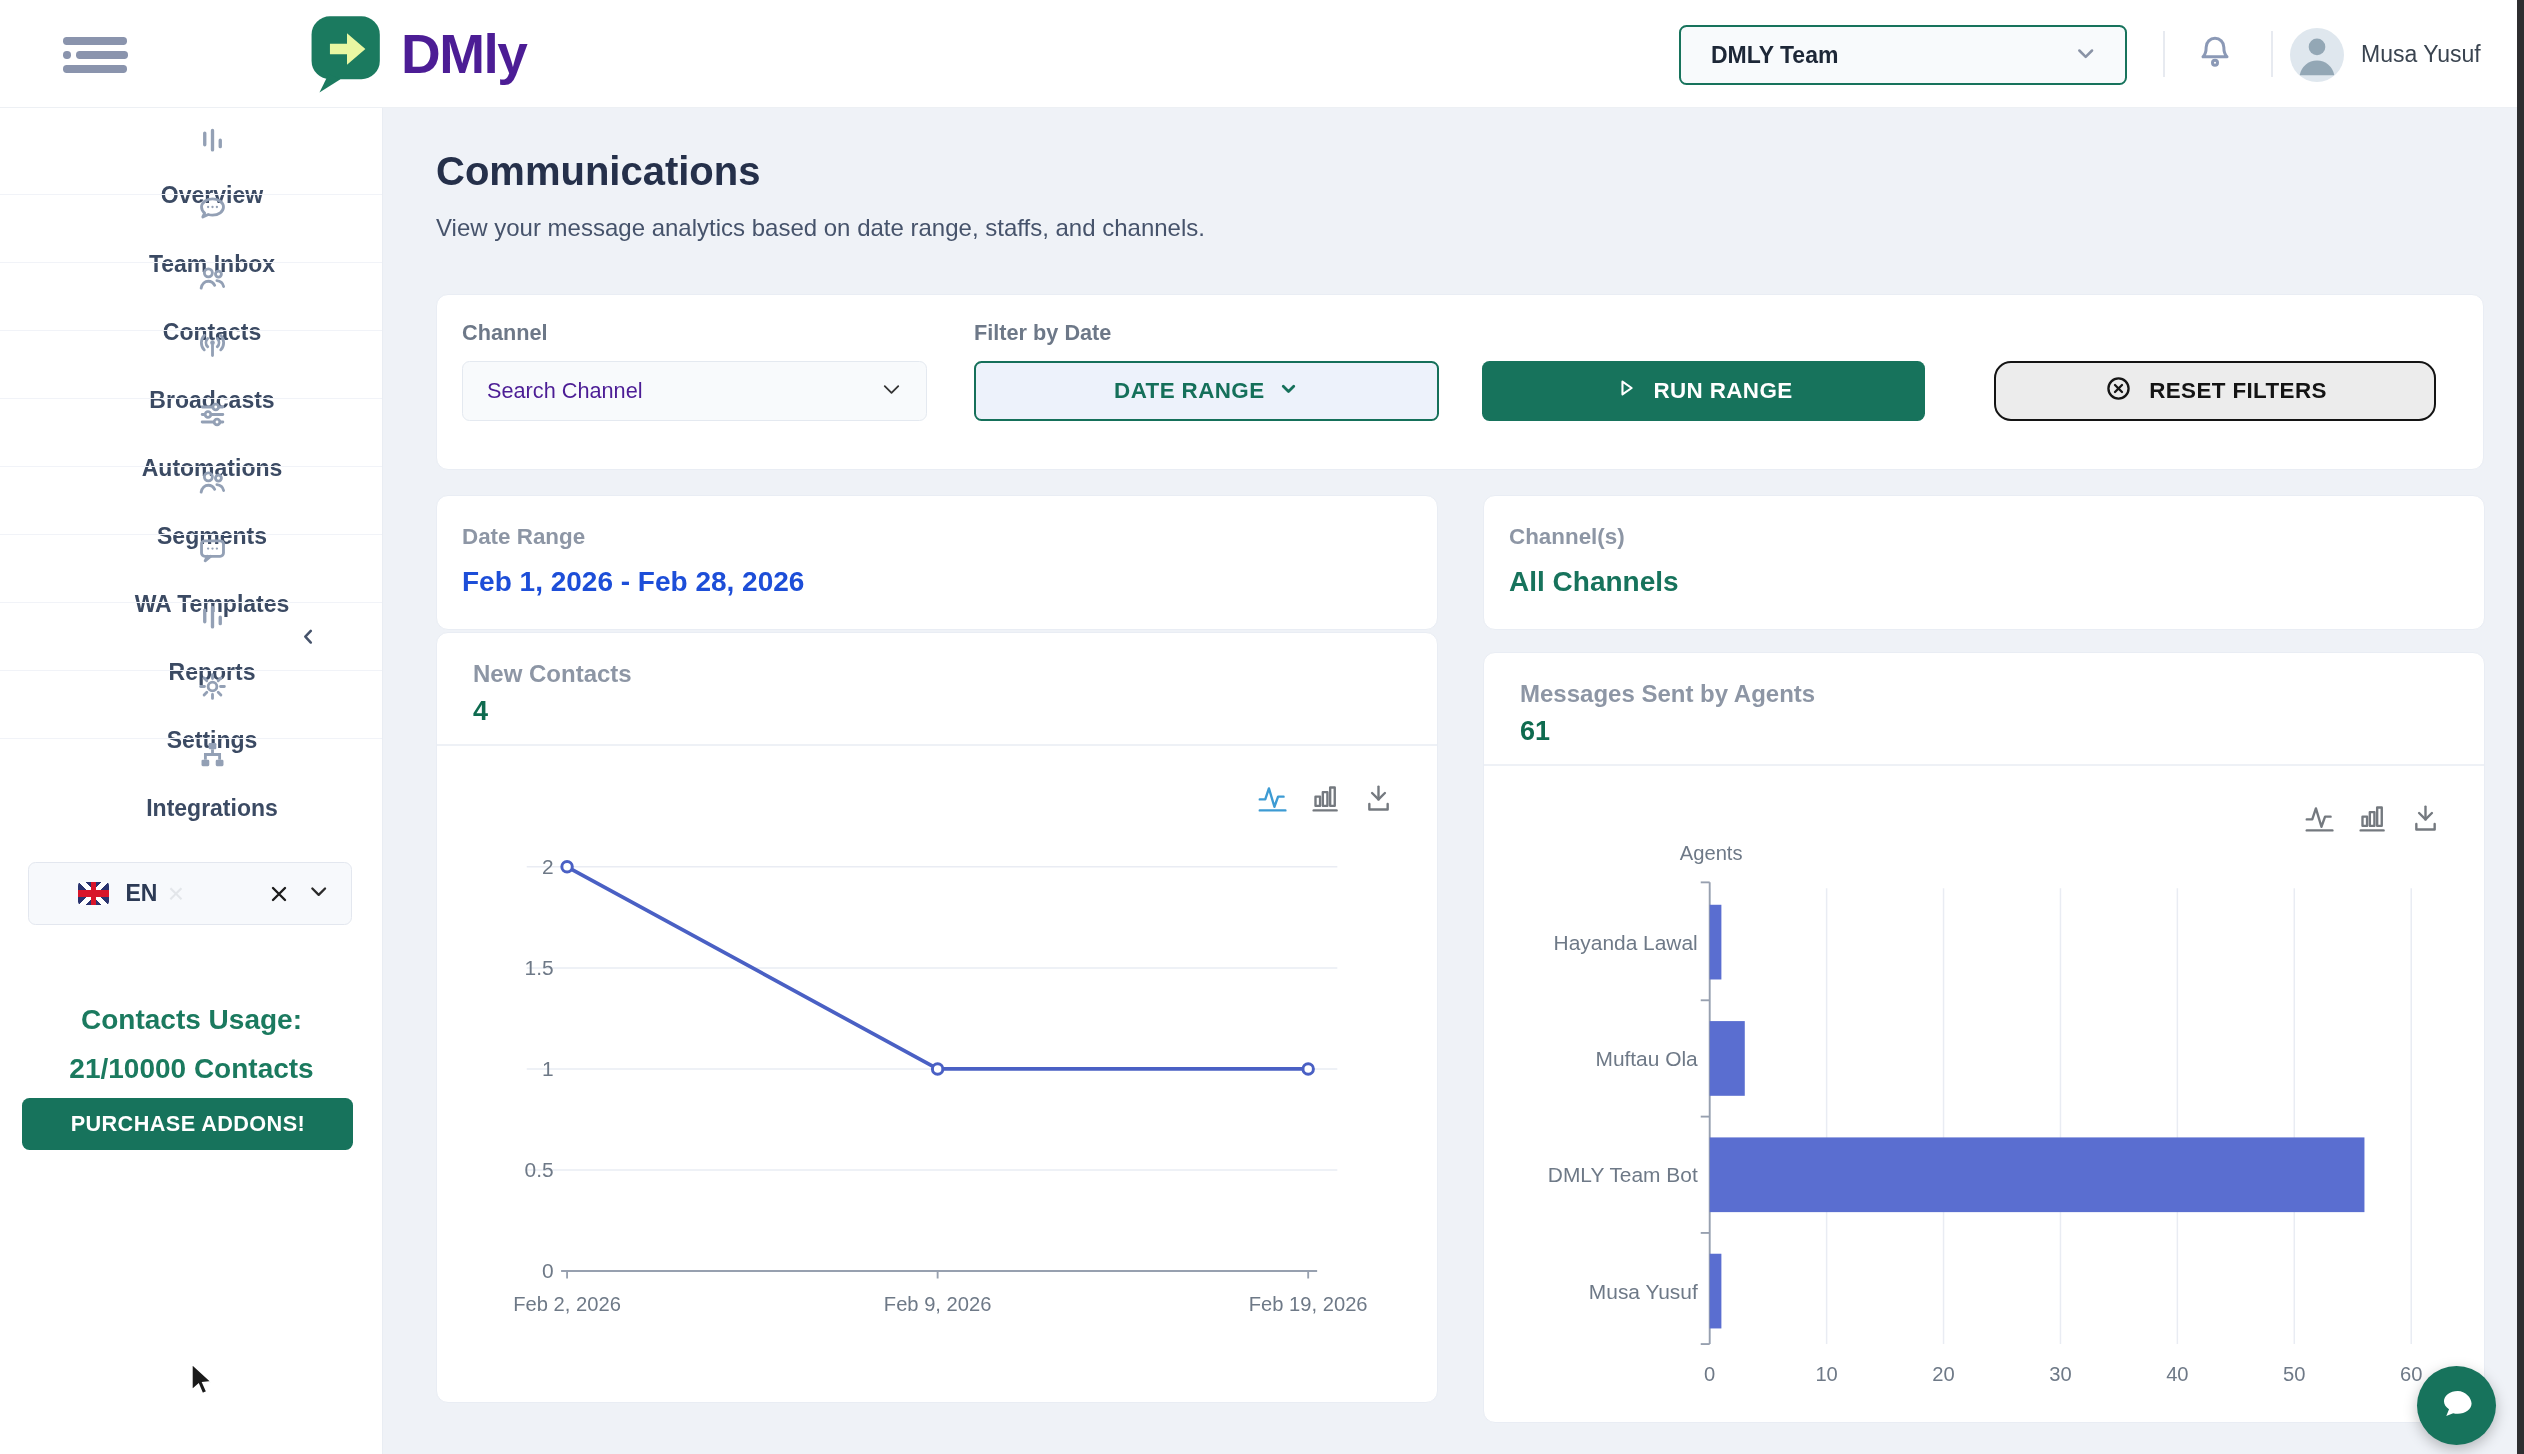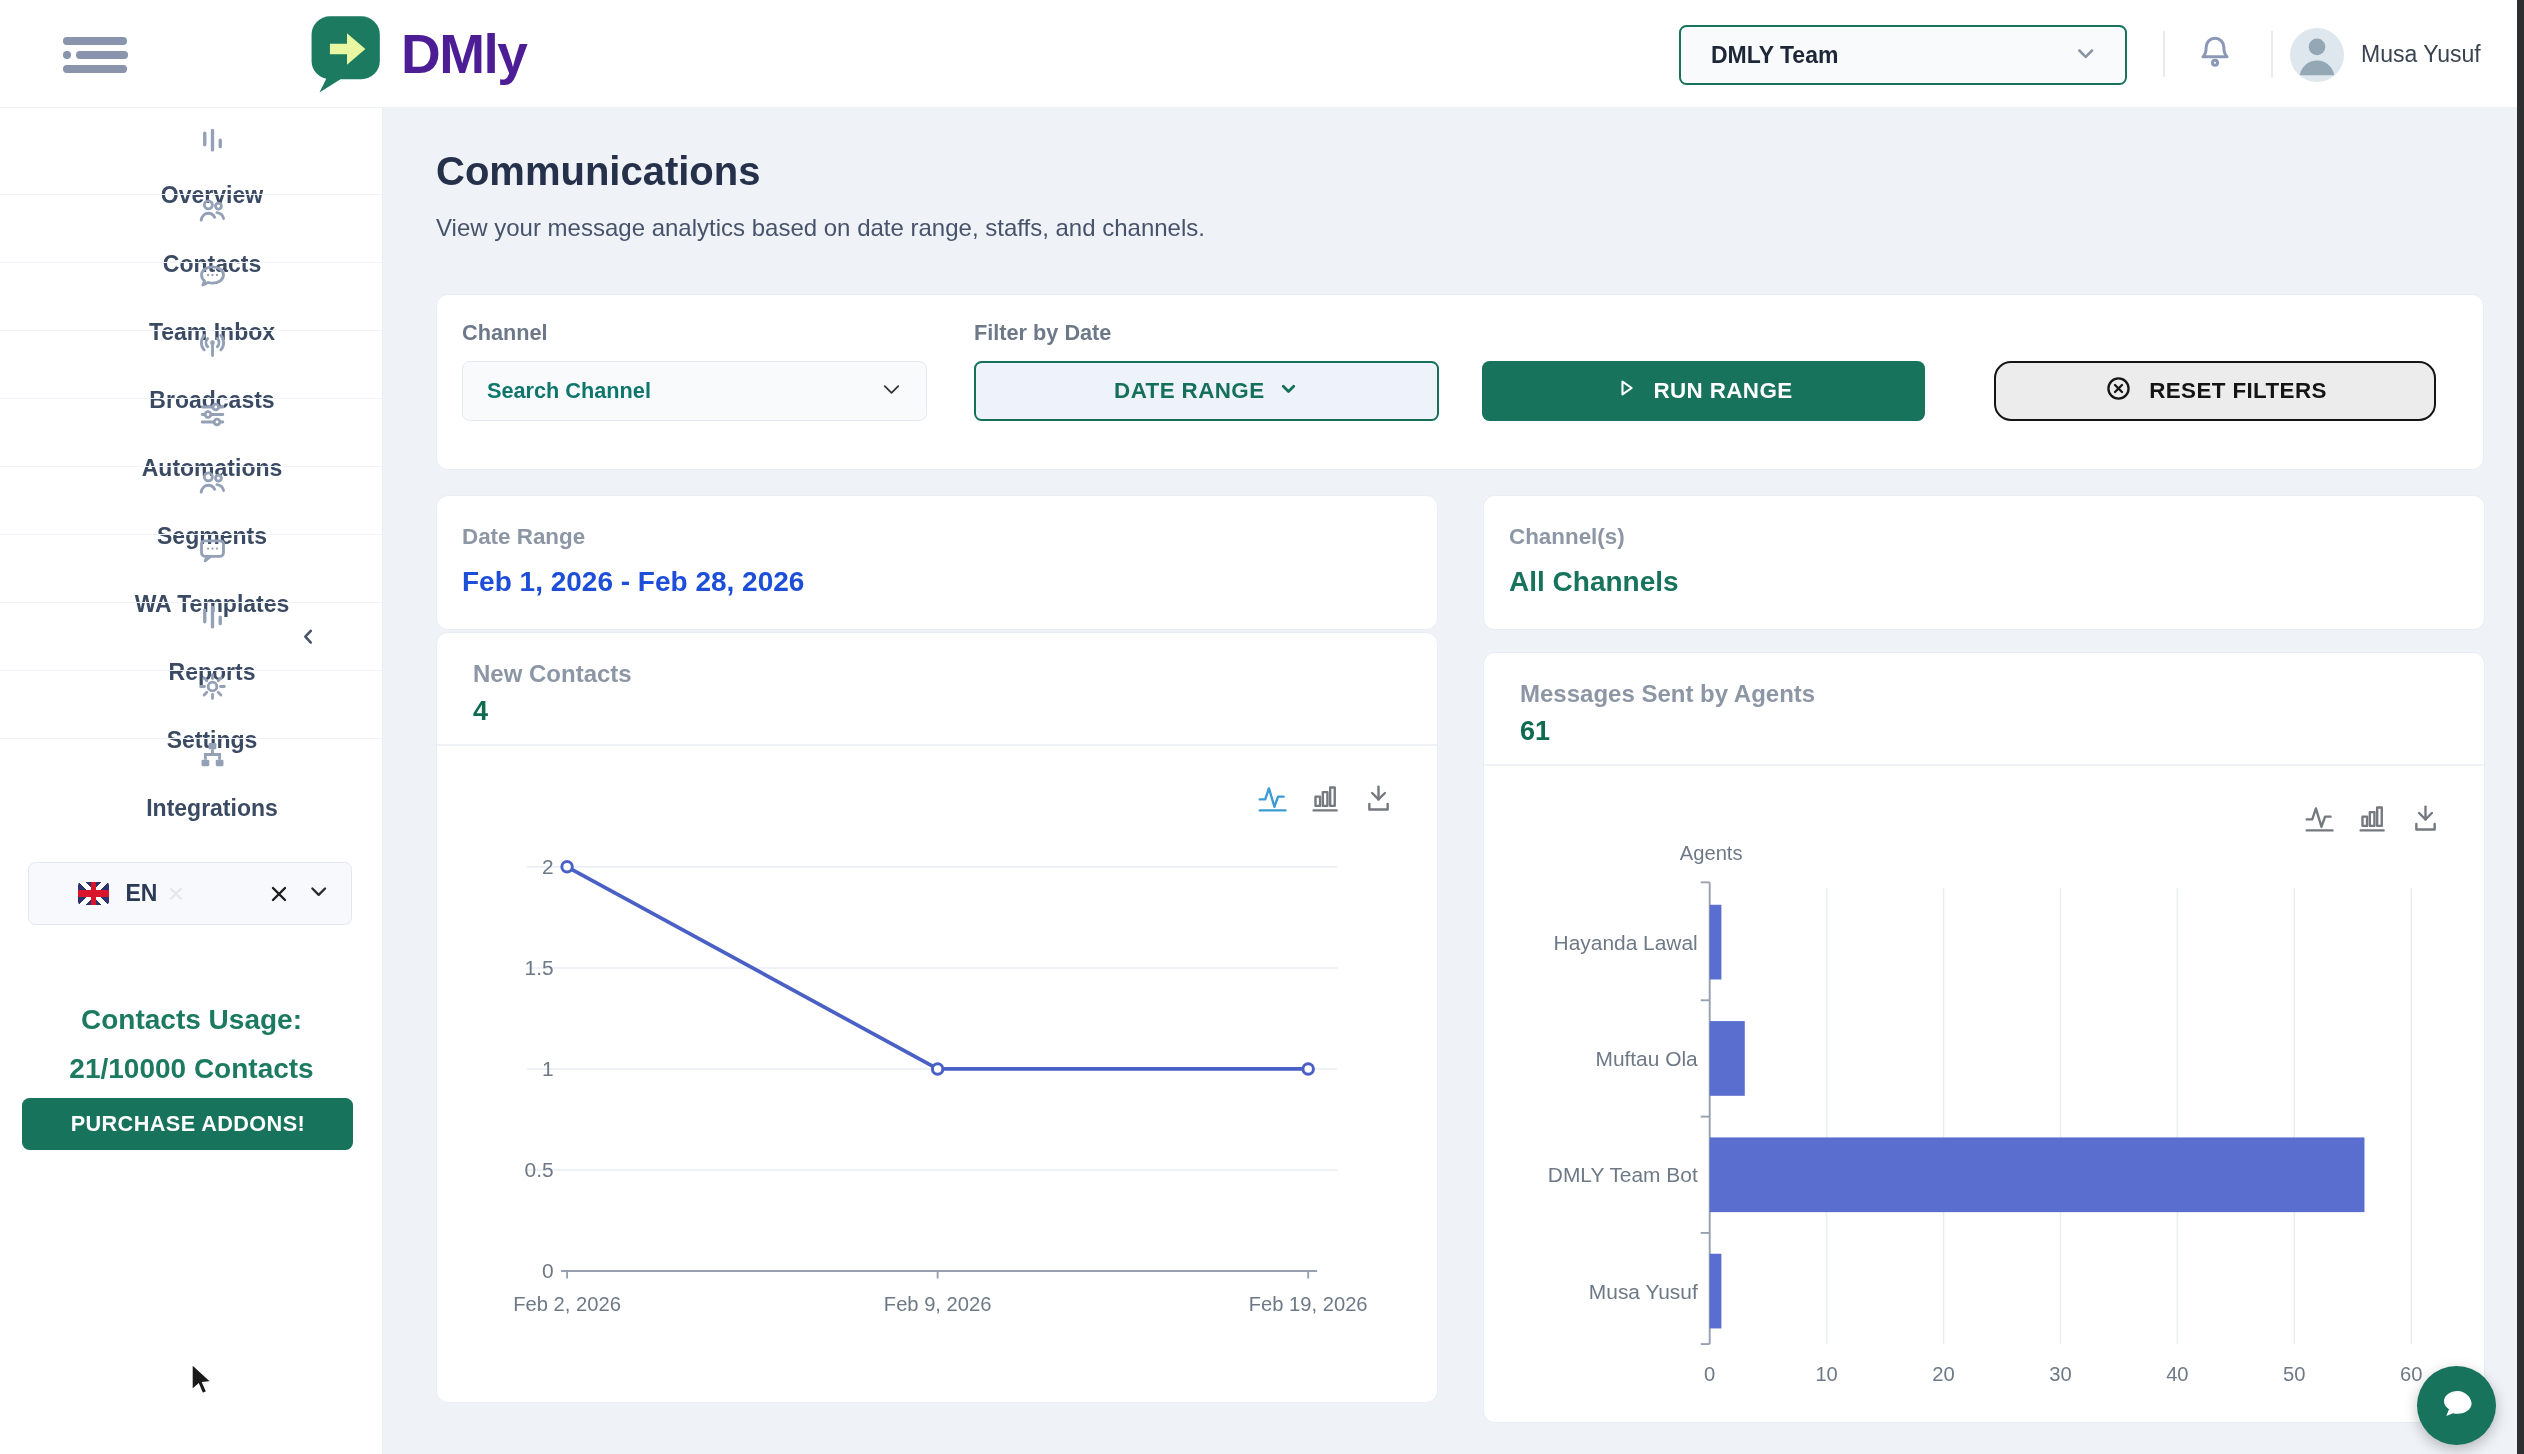"Contacts" div.nav-item { order: before "Team Inbox" -> after "Team Inbox" }
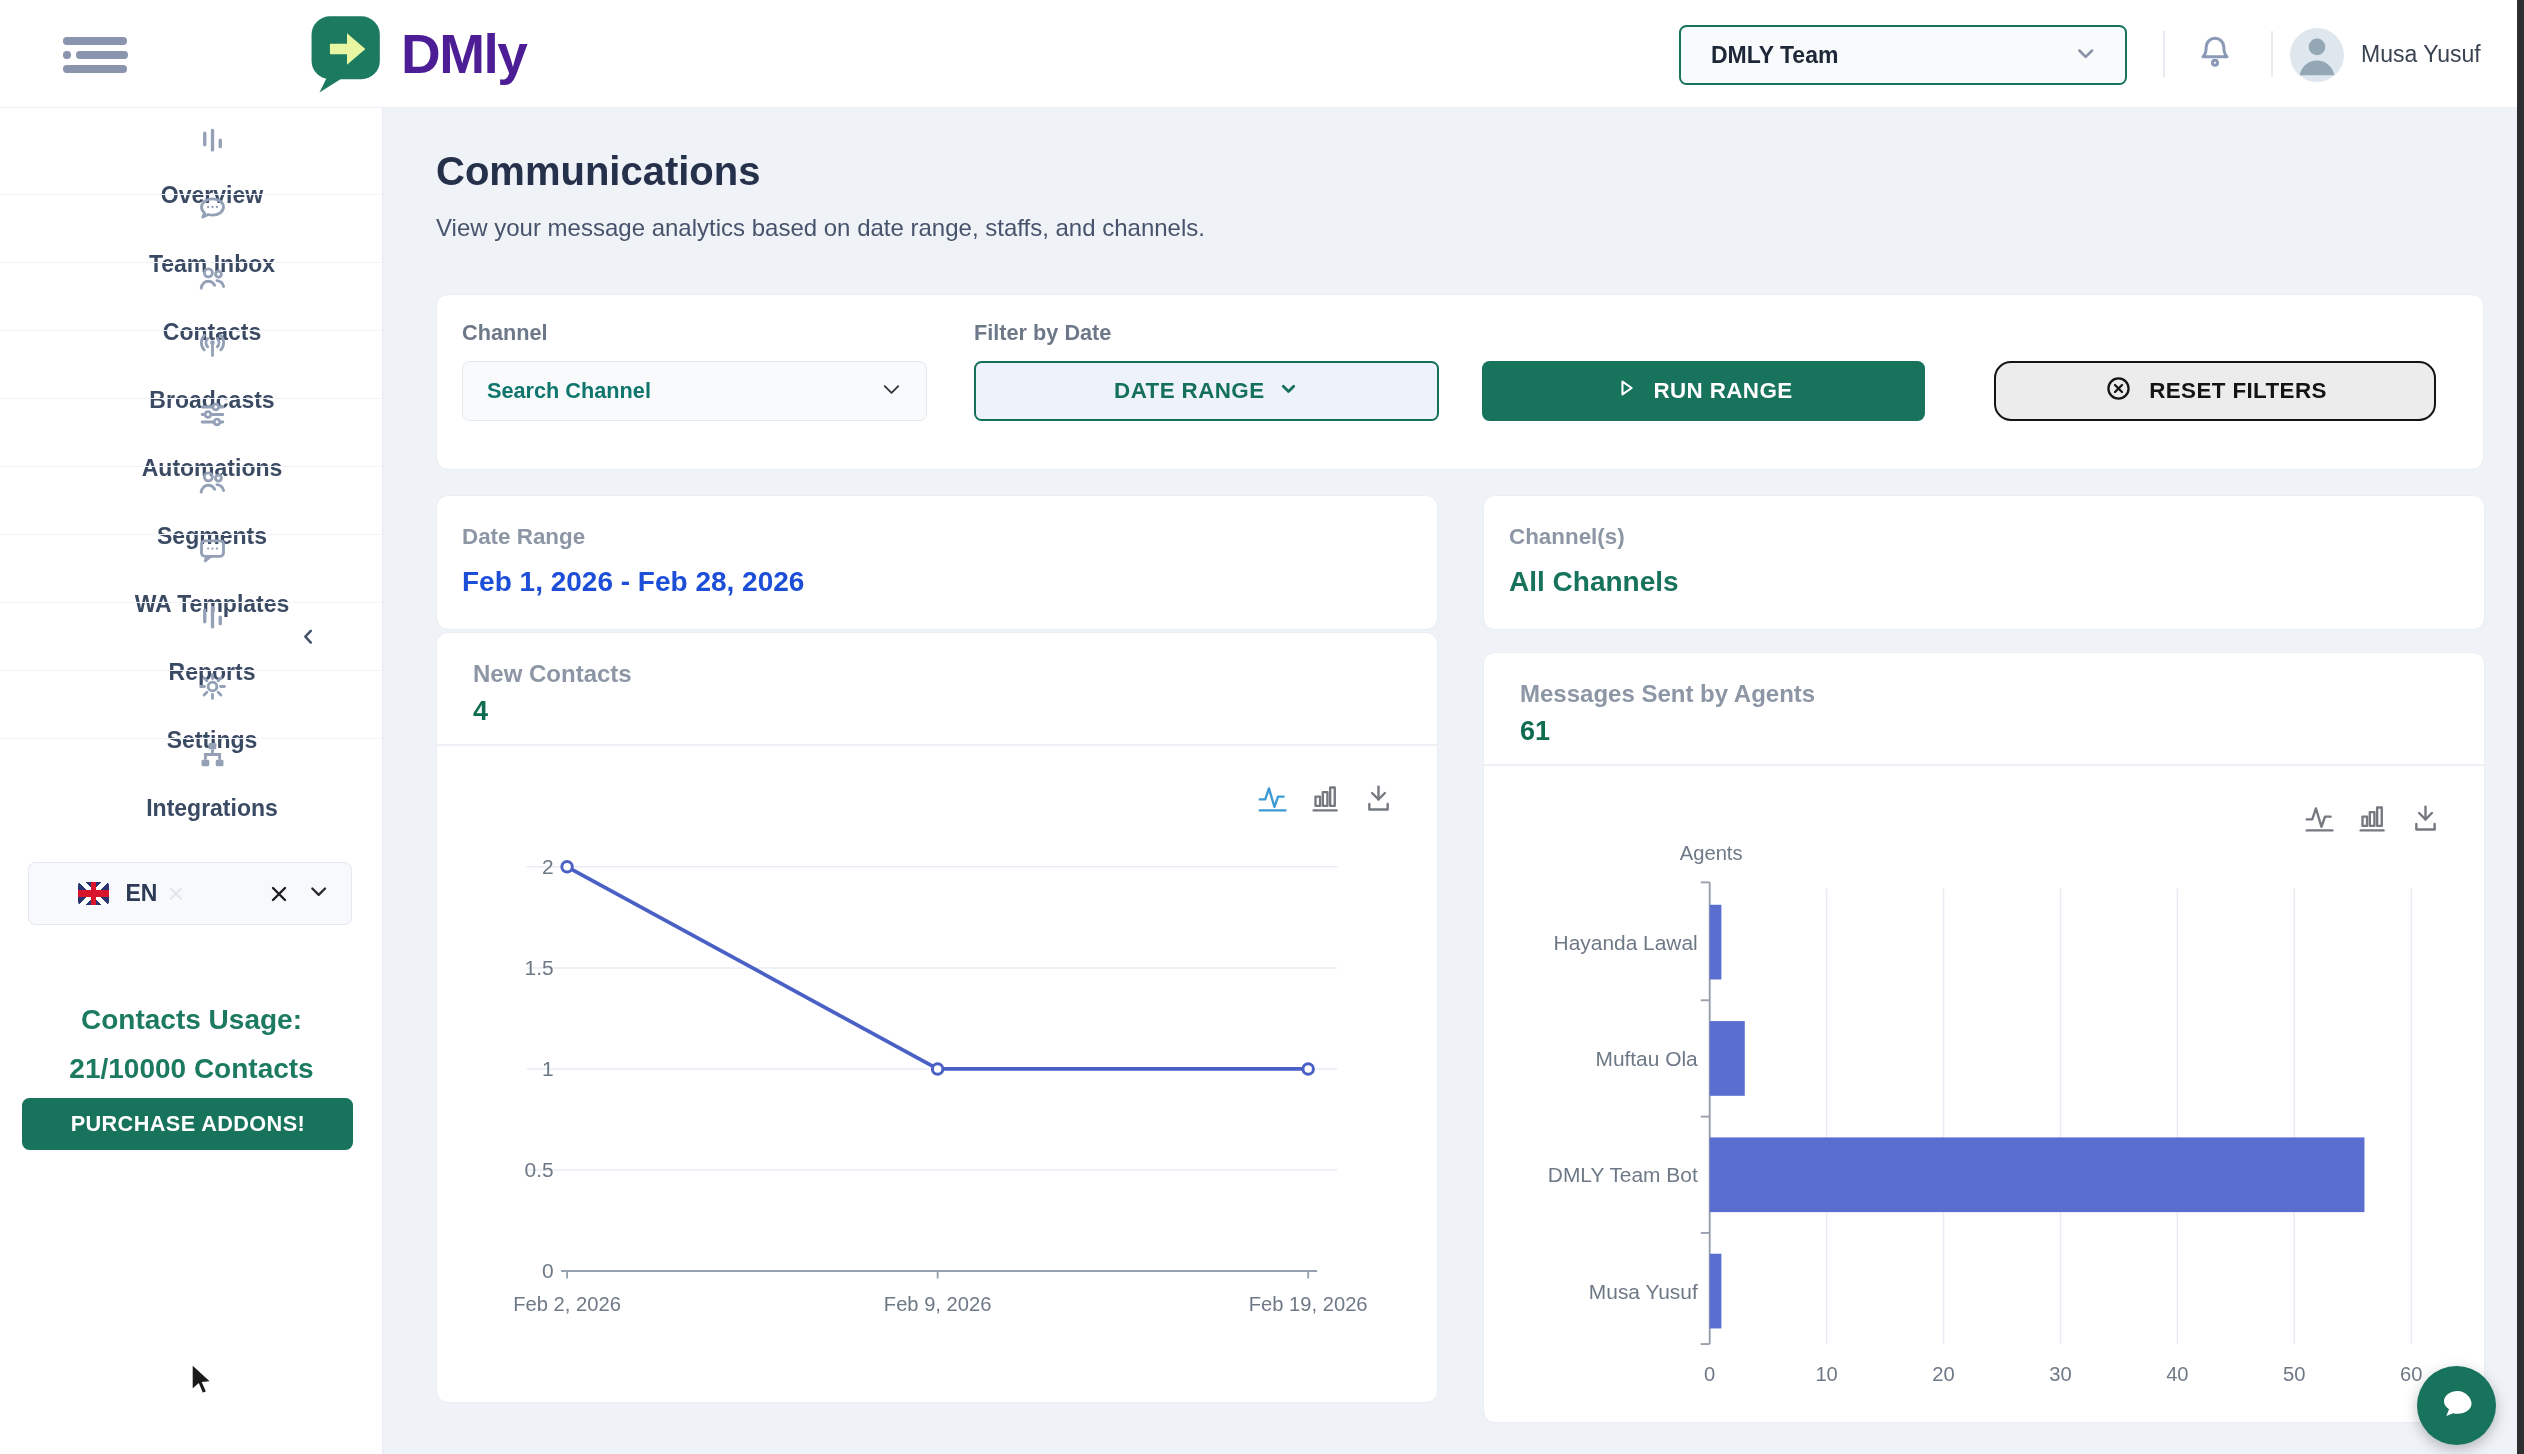"Search Channel" .select .ph { color: #0f766e -> #4c1d95; font-weight: bold -> none }
